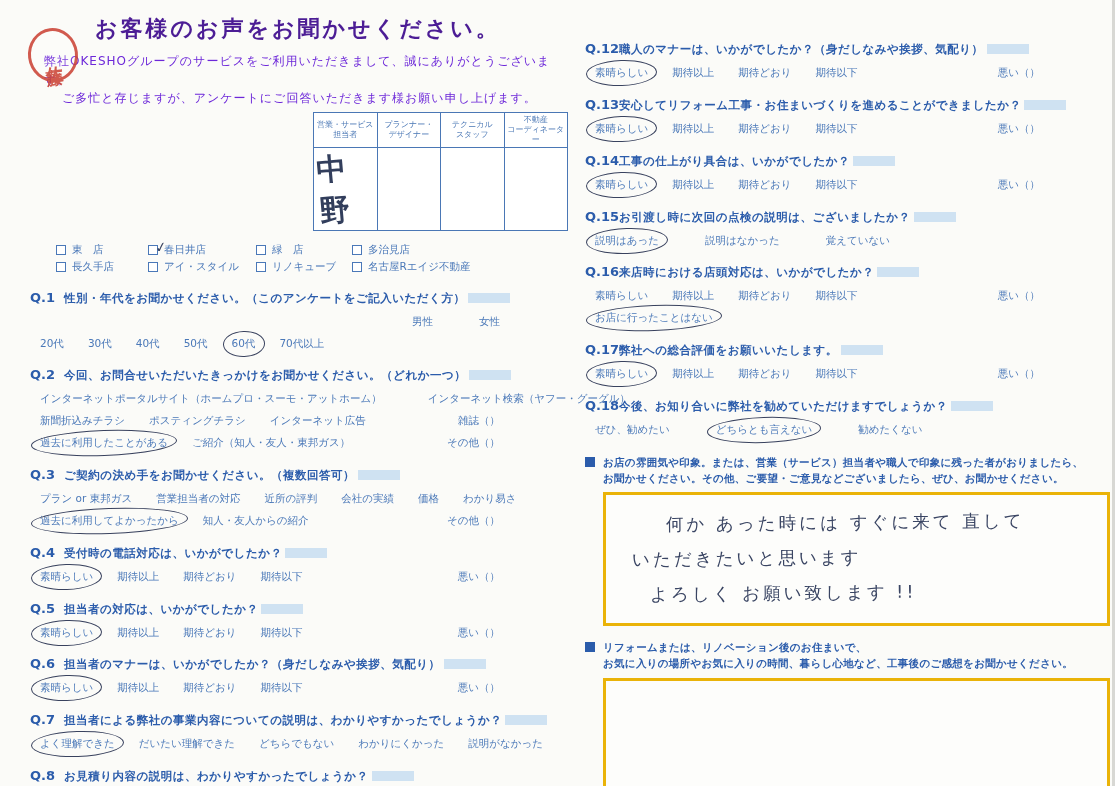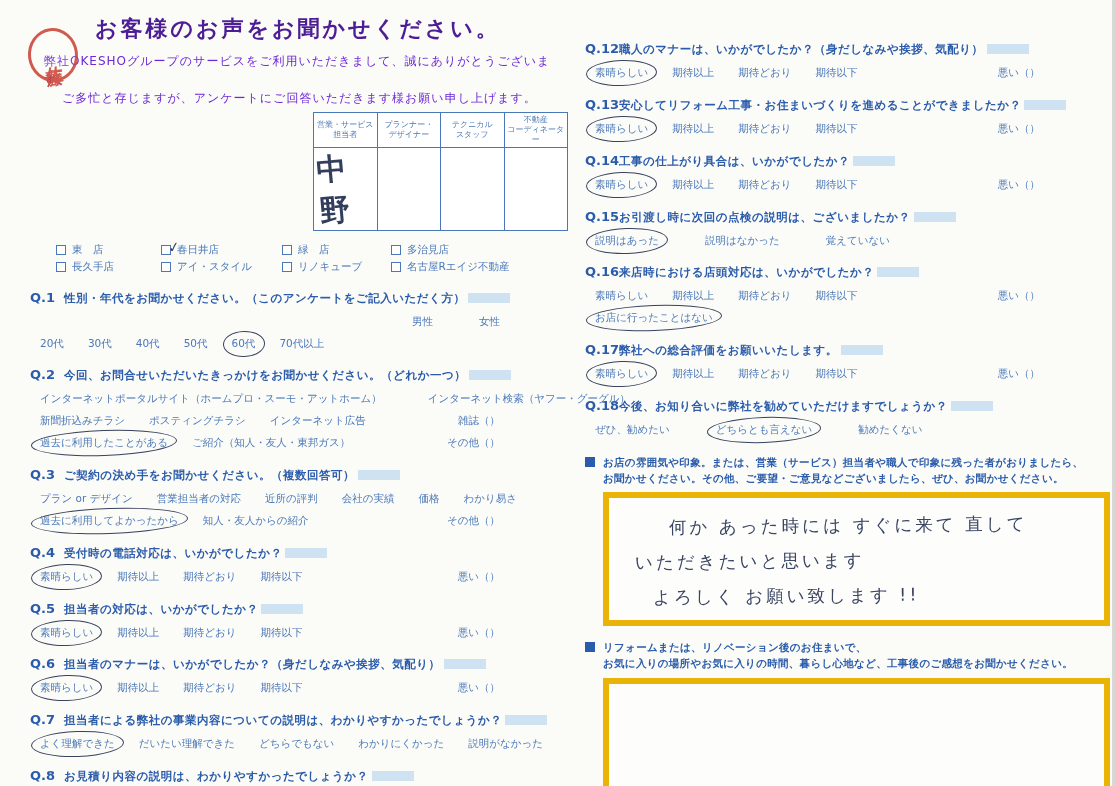"東 店" .store-row { gap: 13px -> none }
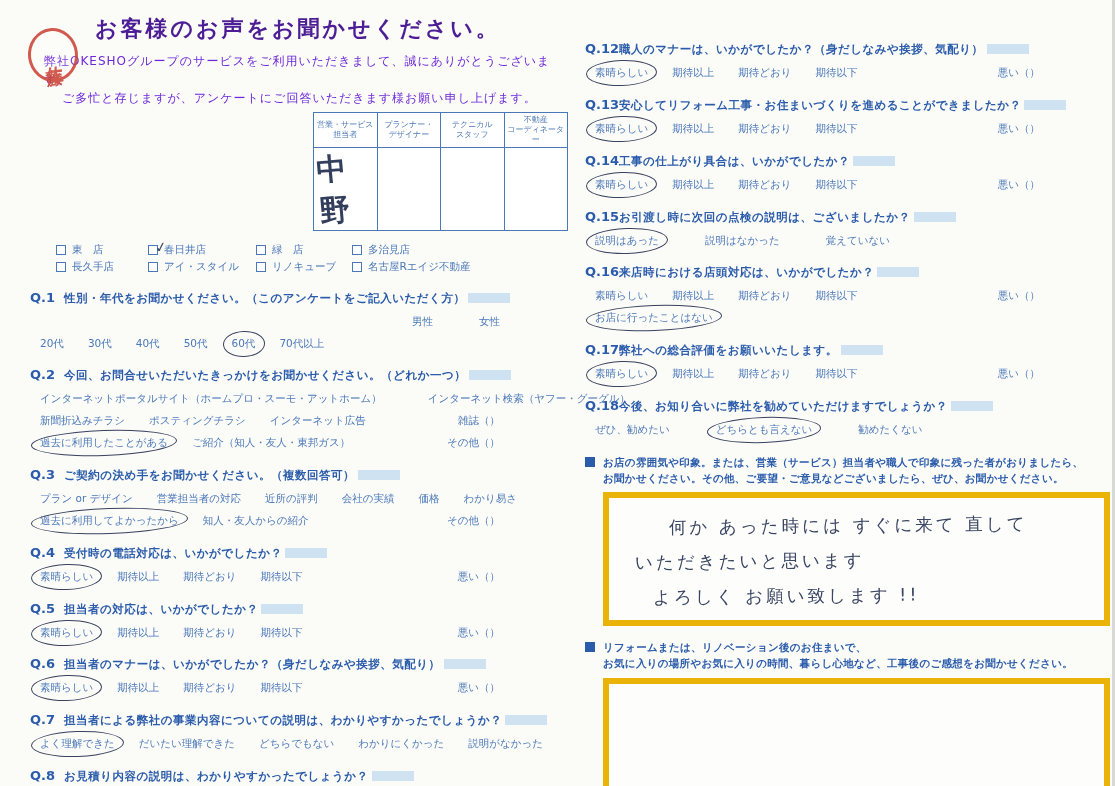"プラン or デザイン" span.opt { text: デザイン -> 東邦ガス }
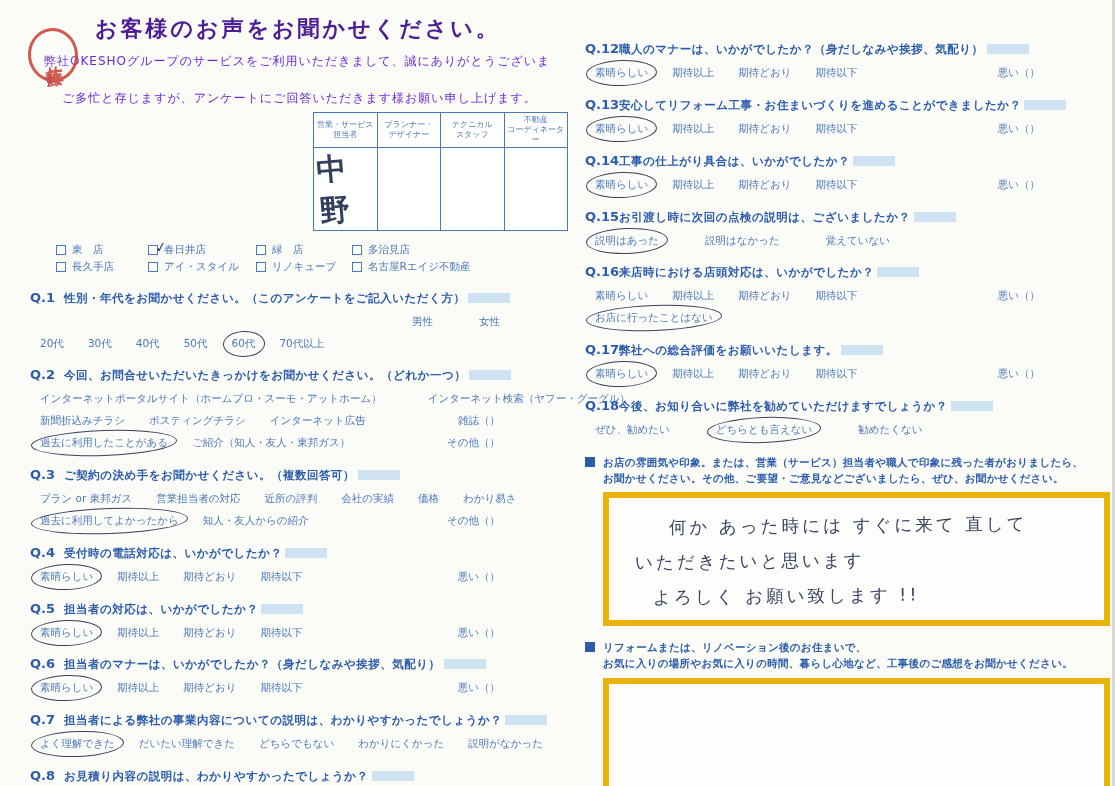"何か あった時には すぐに来て 直して" .cbox { border: 6px solid #eab308 -> 3px solid #eab308 }
